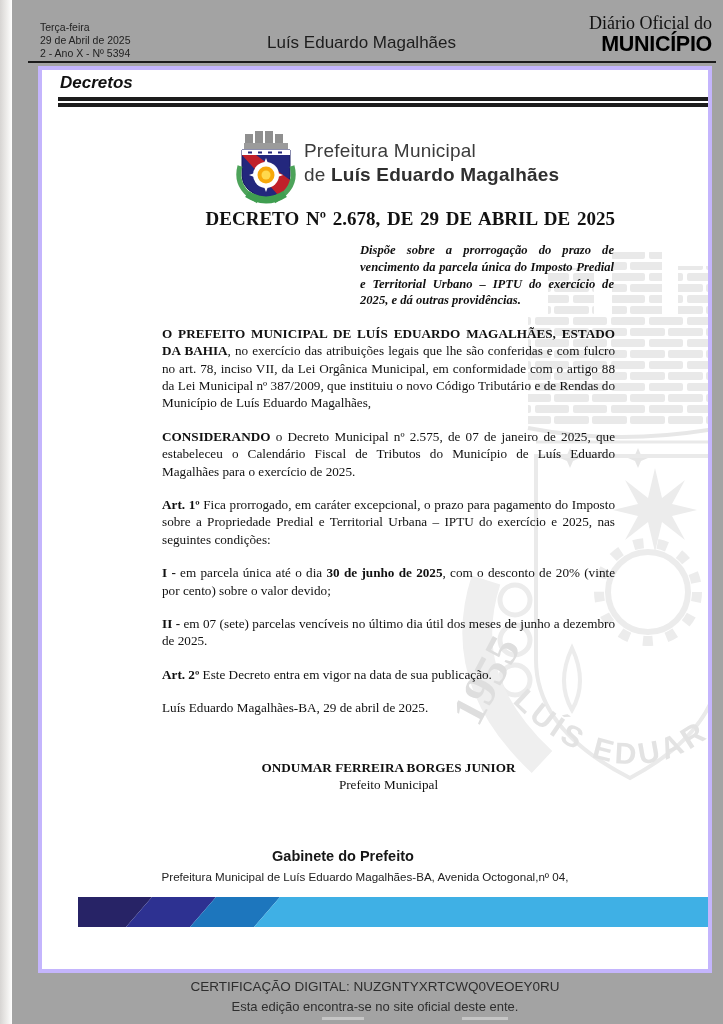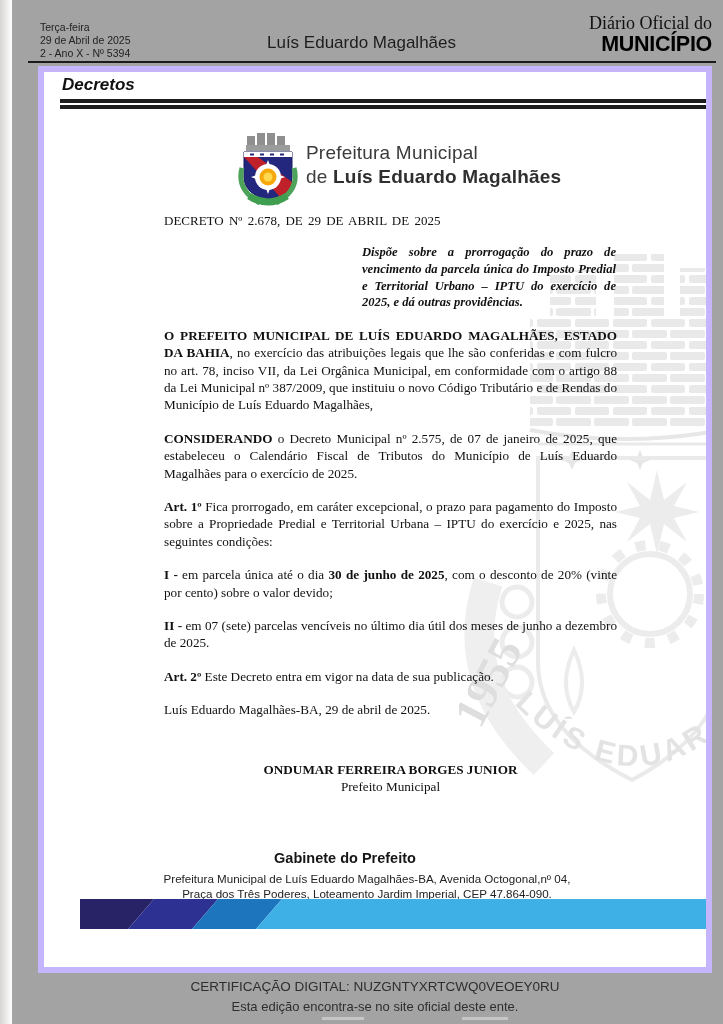"Decretos" .box { border: 6px solid #c4b5fd -> 4px solid #c4b5fd }
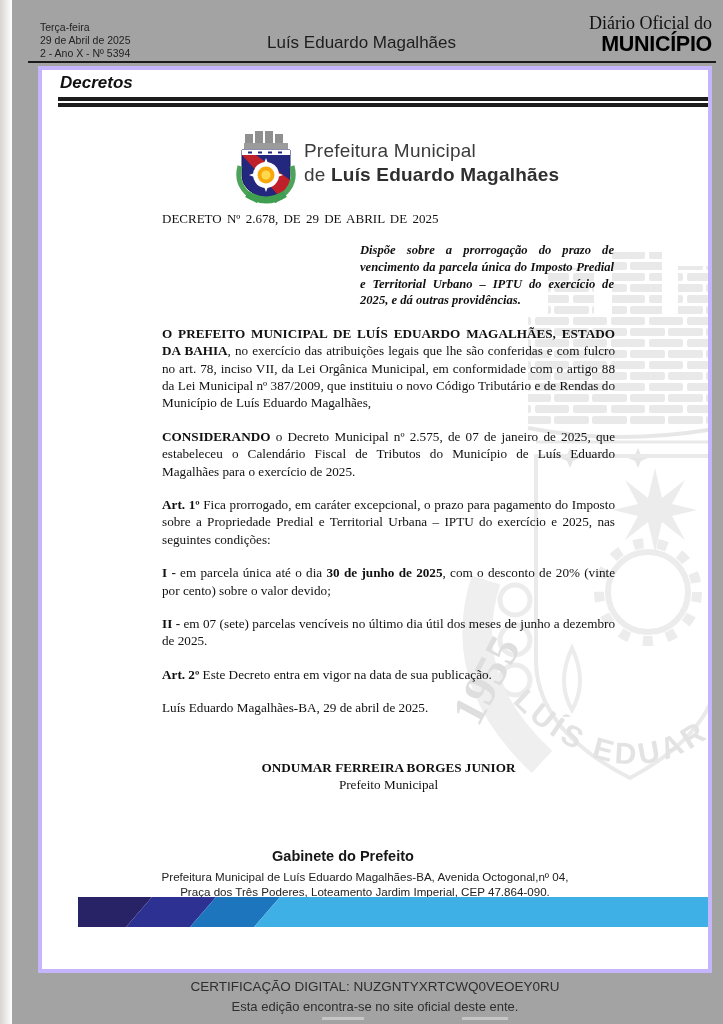"DECRETO Nº 2.678, DE 29" .dec-title { font-size: 13px -> 19px; font-weight: normal -> bold; text-align: left -> right }
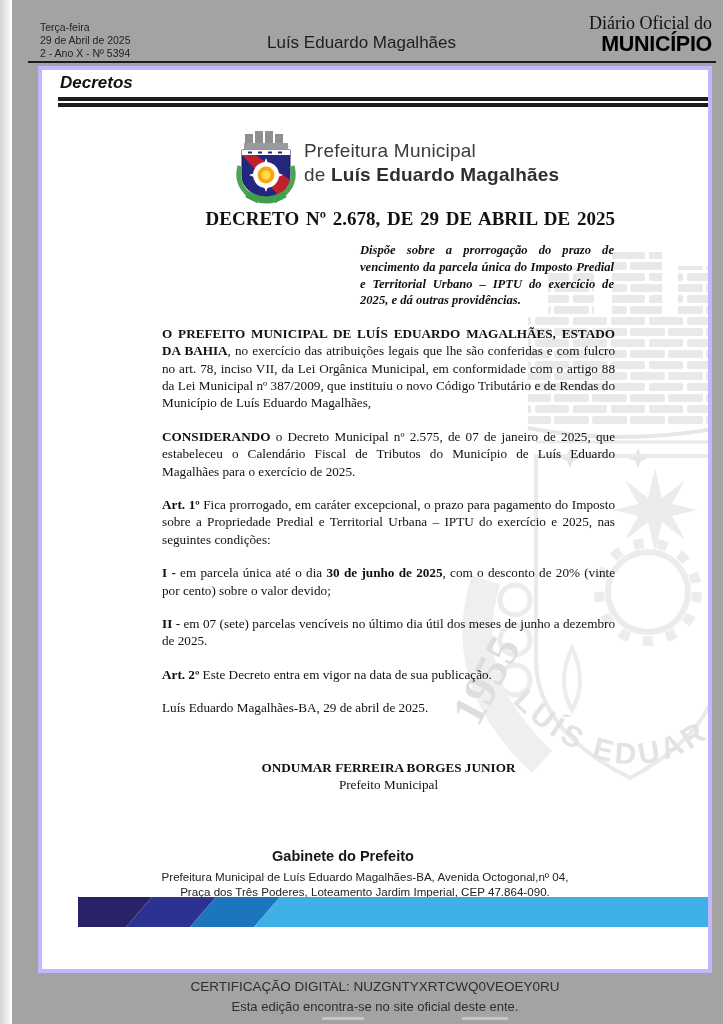"Praça dos Três Poderes, Loteamento" div { html: <div>Praça dos Três Poderes, Loteamento Jardim Imperial, CEP 47.864-090.</div> -> none }
